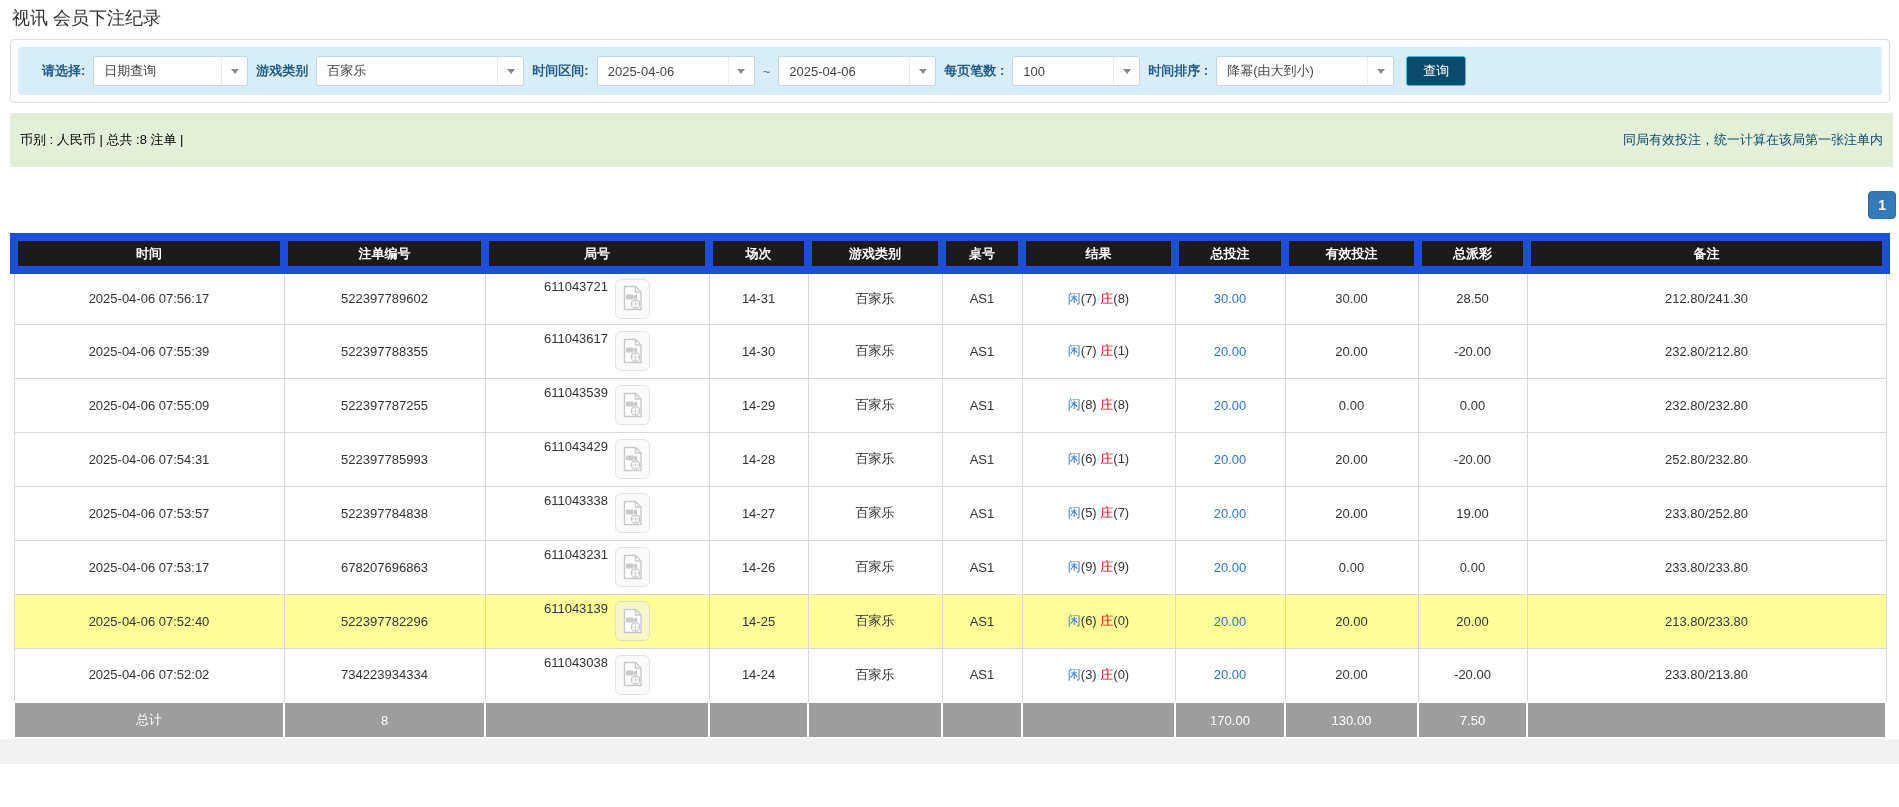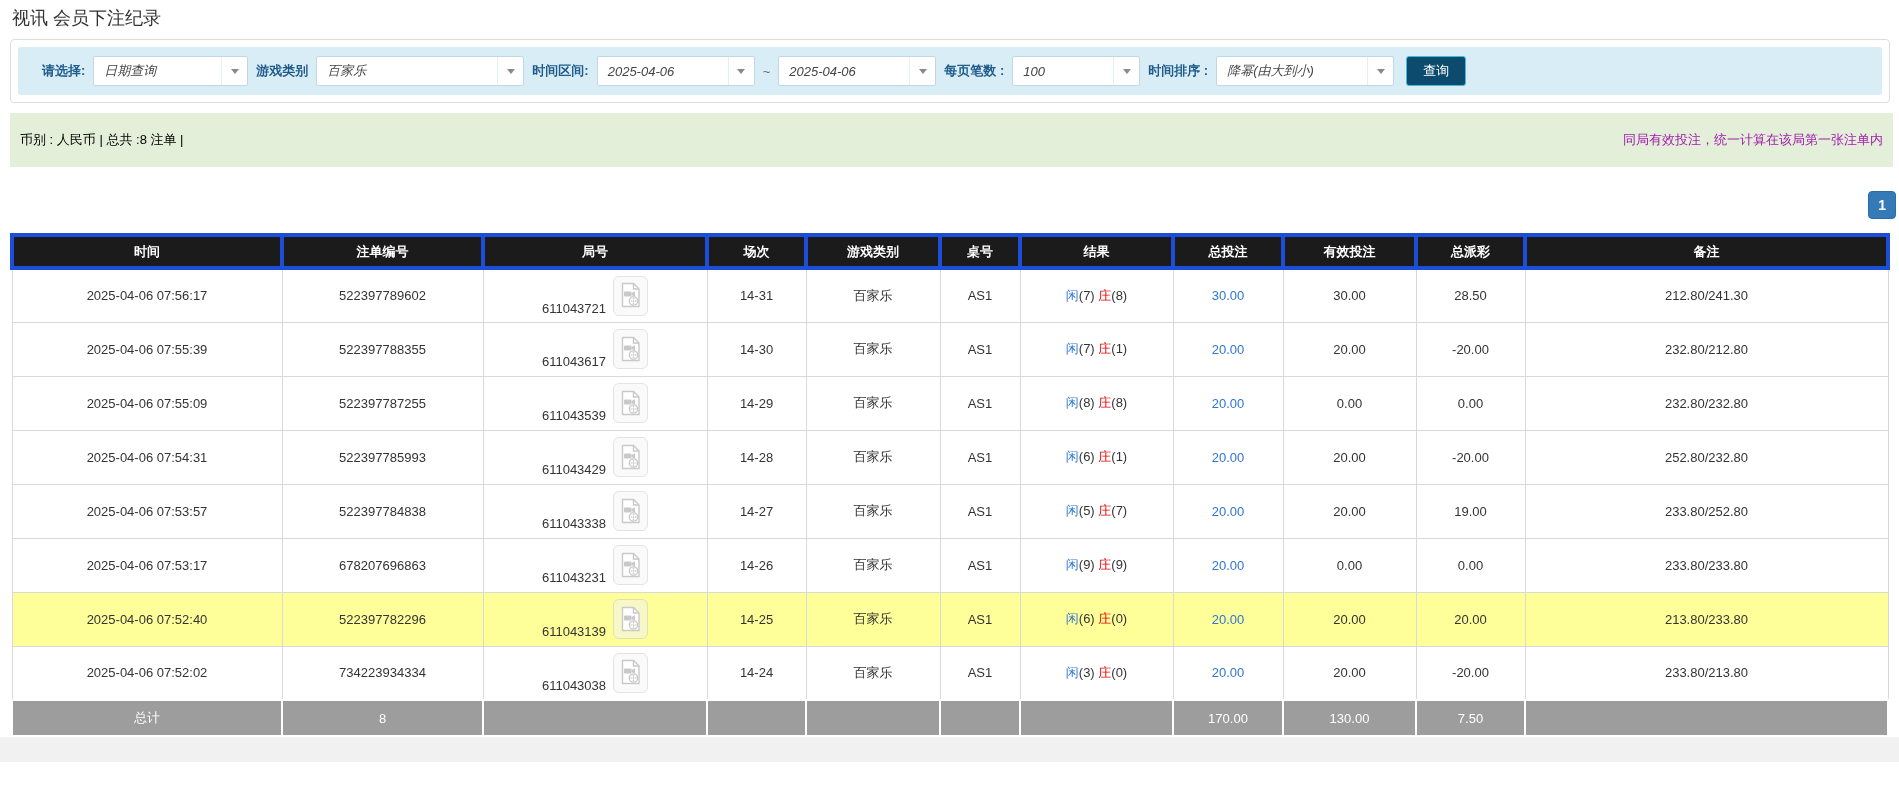"日期查询" .combo-text { font-style: italic -> none }
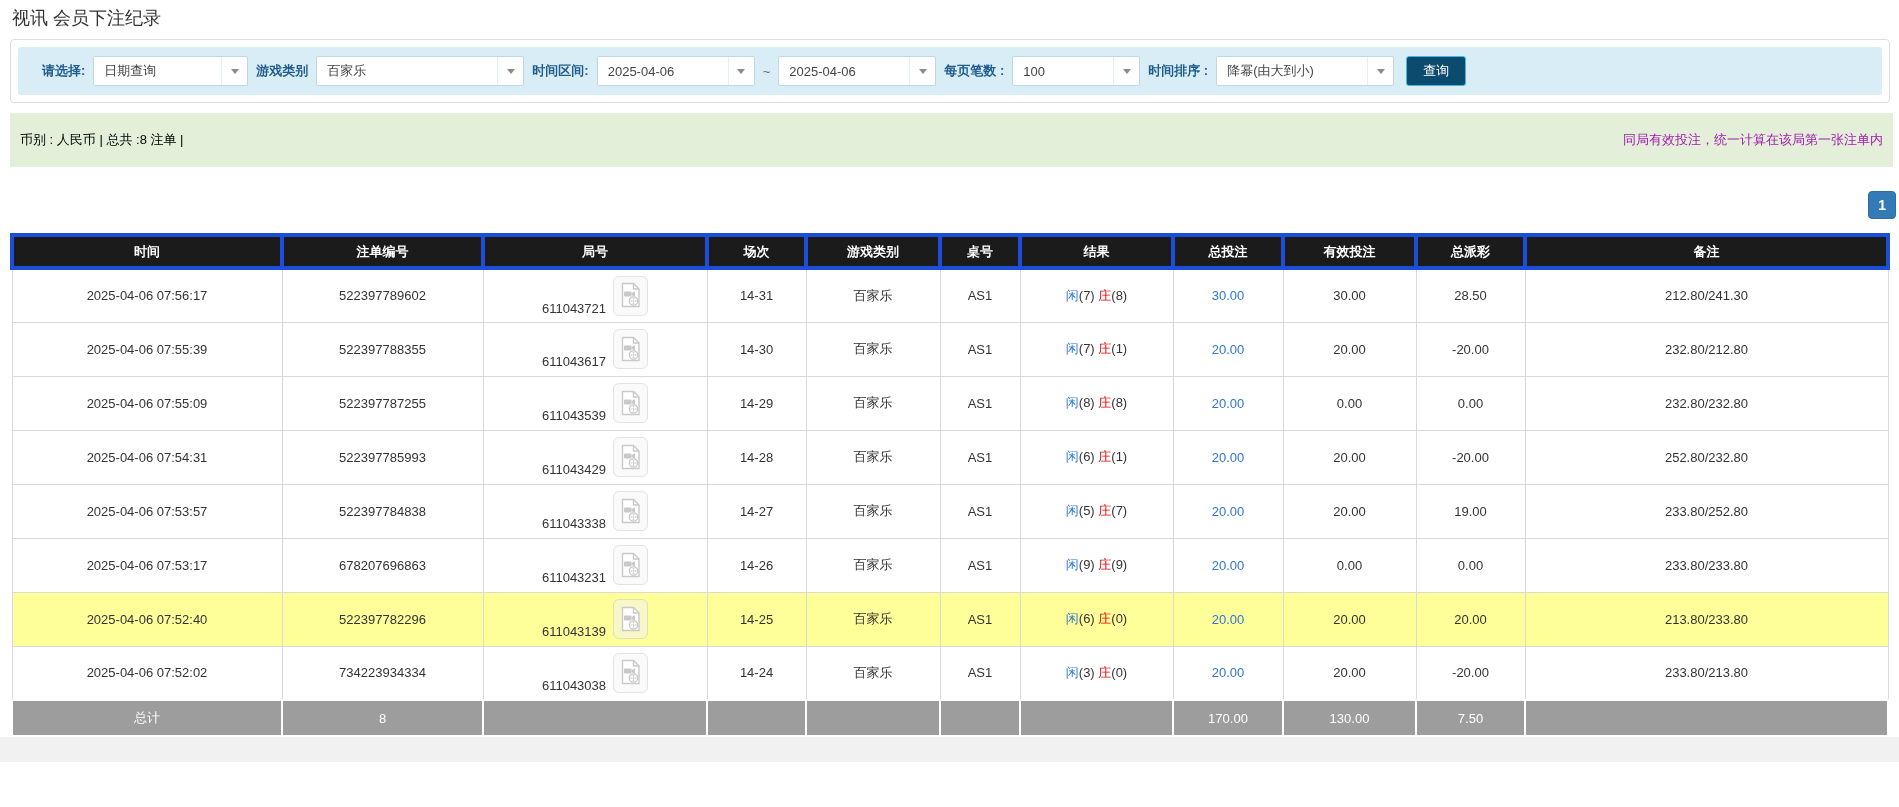"同局有效投注，统一计算在该局第一张注单内" .summary-right { color: #a21caf -> #0c4a6e }
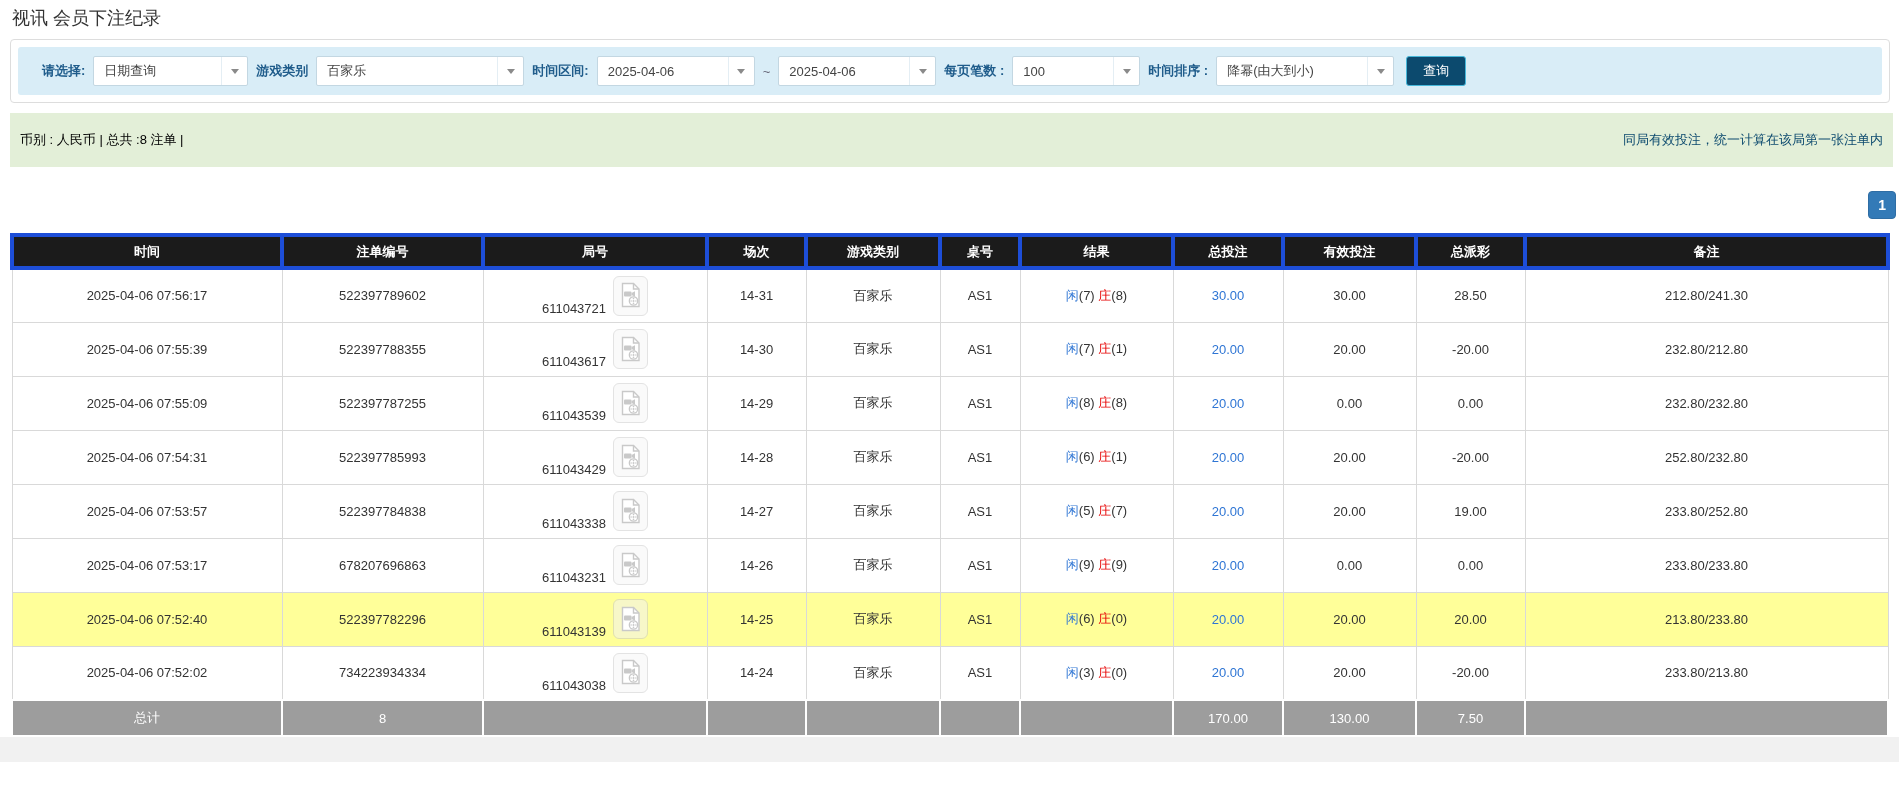"时间" .records thead th { border: 4px solid #1d4ed8 -> 8px solid #1d4ed8 }
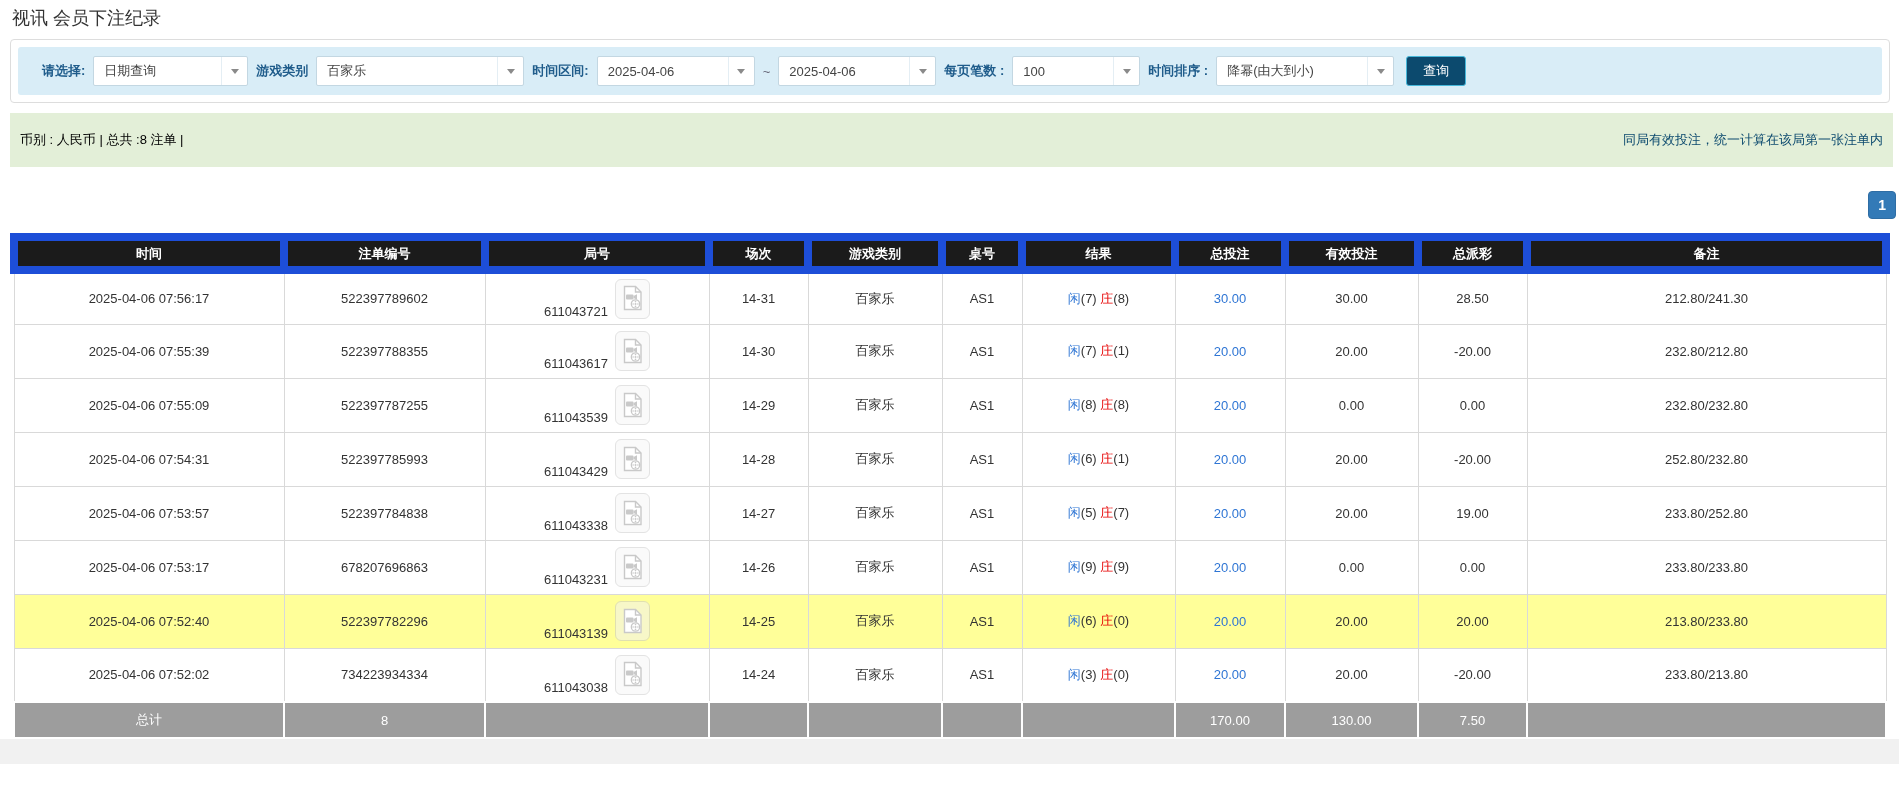"611043721" .round-wrap { align-items: flex-end -> flex-start }
